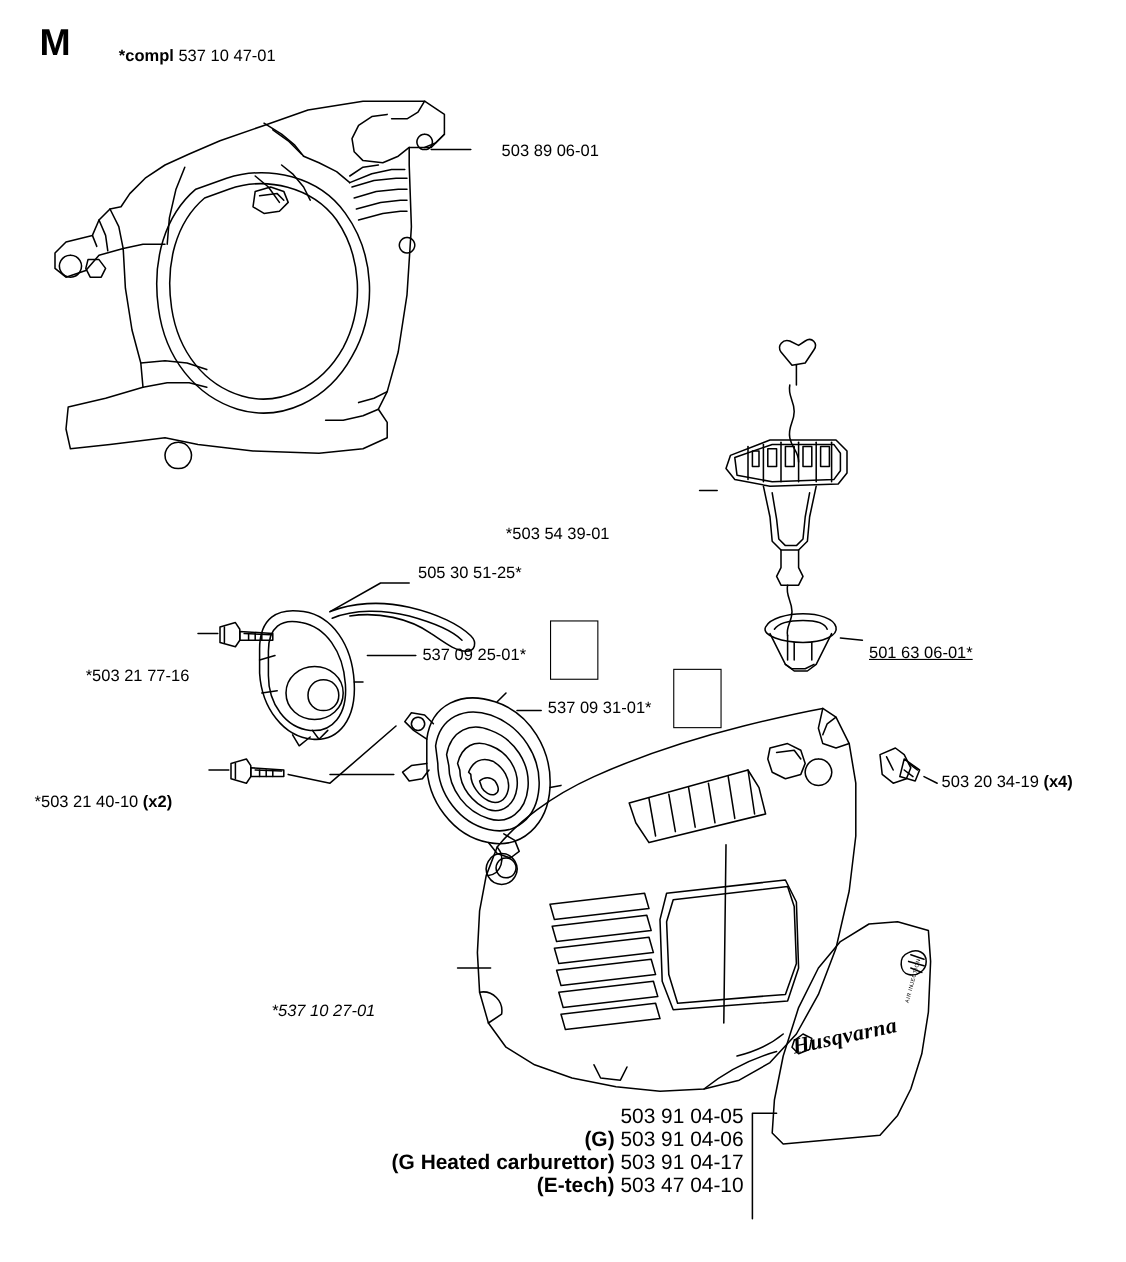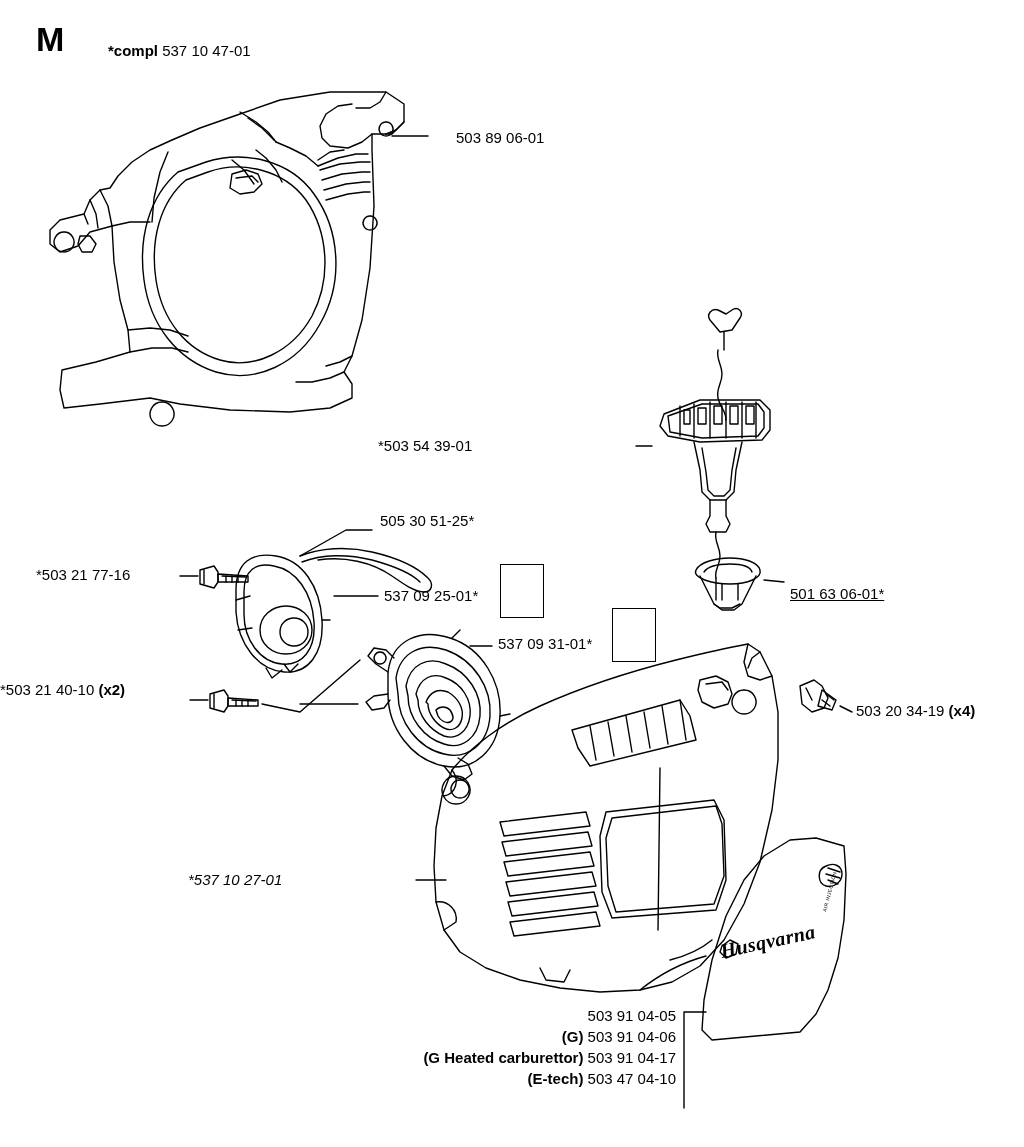"*503 54 39-01" .pn.right { margin-top: none -> 40px; text-align: left -> center }
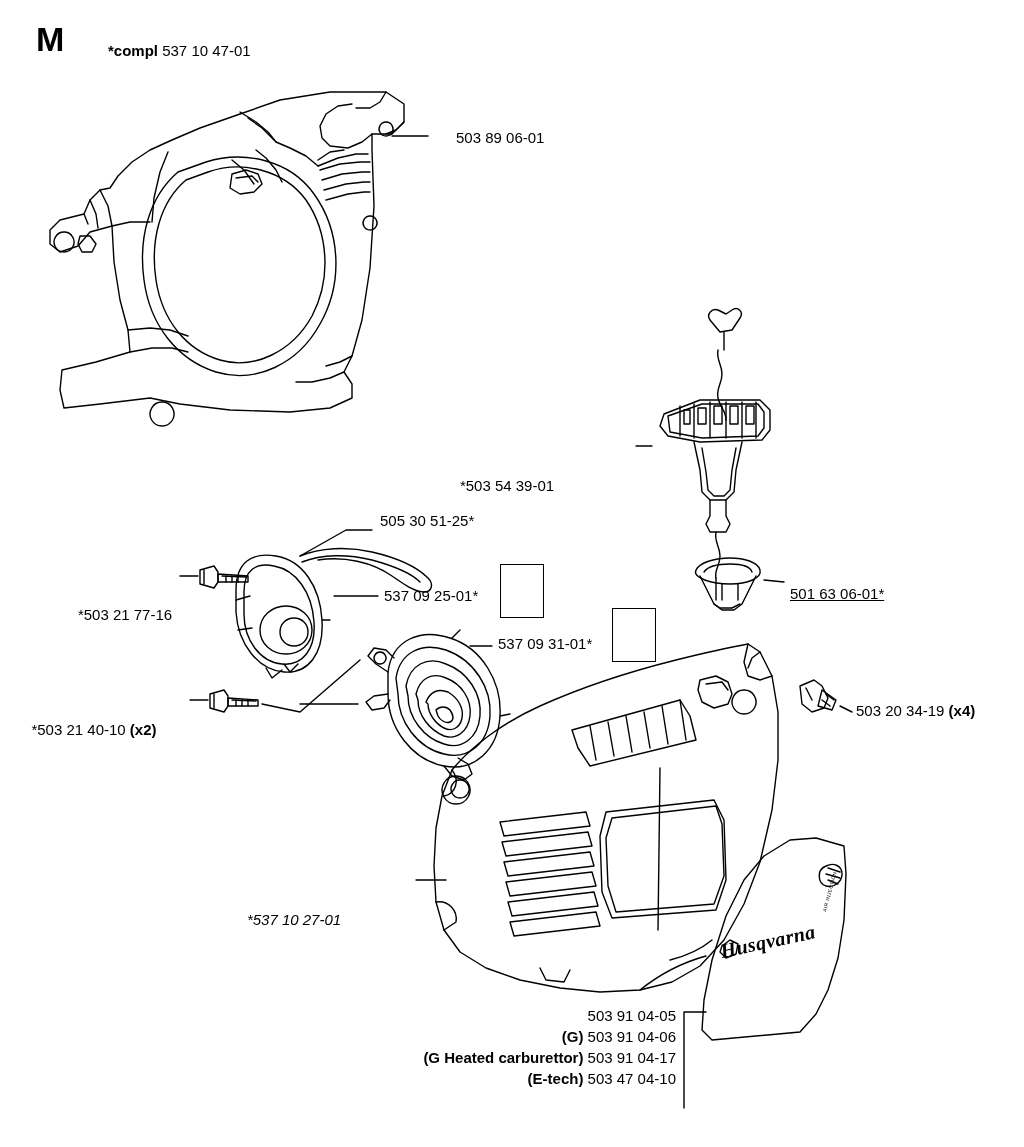"503 91 04-05" .variant-list { font-size: 15px -> 19px }
